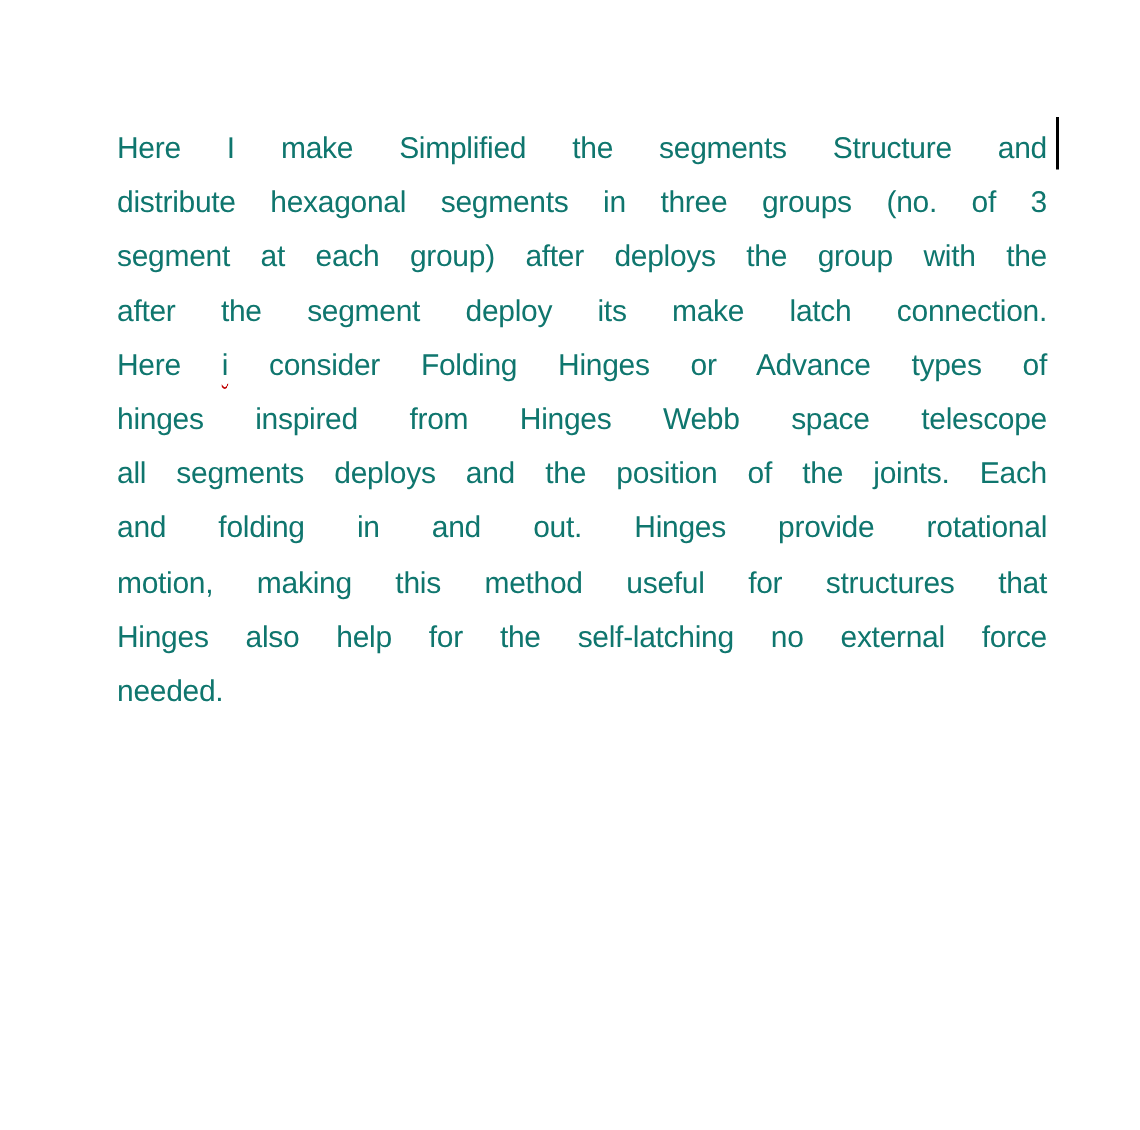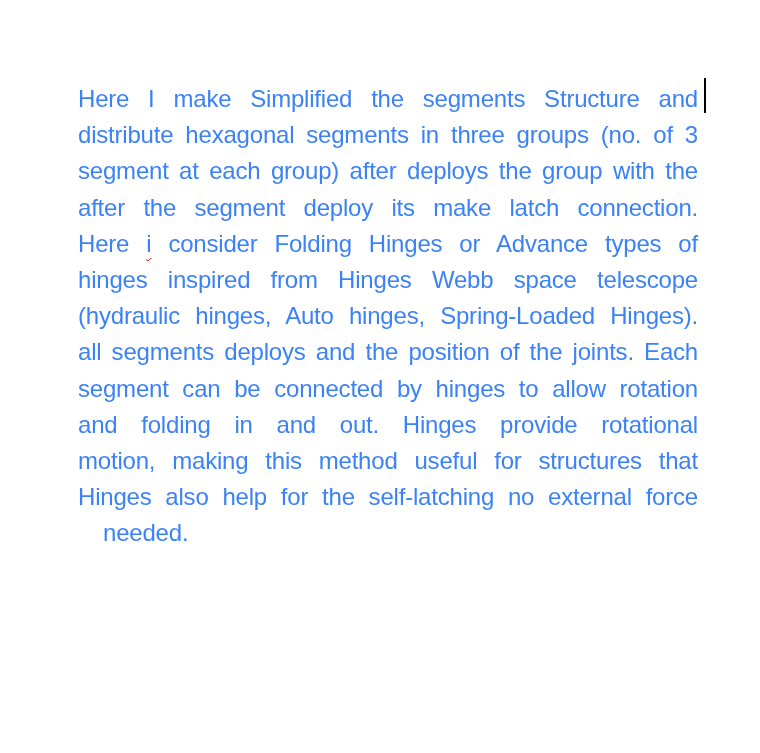"Here I make Simplified the" .text-block { color: #3b82f6 -> #0f766e; font-size: 24px -> 20px }
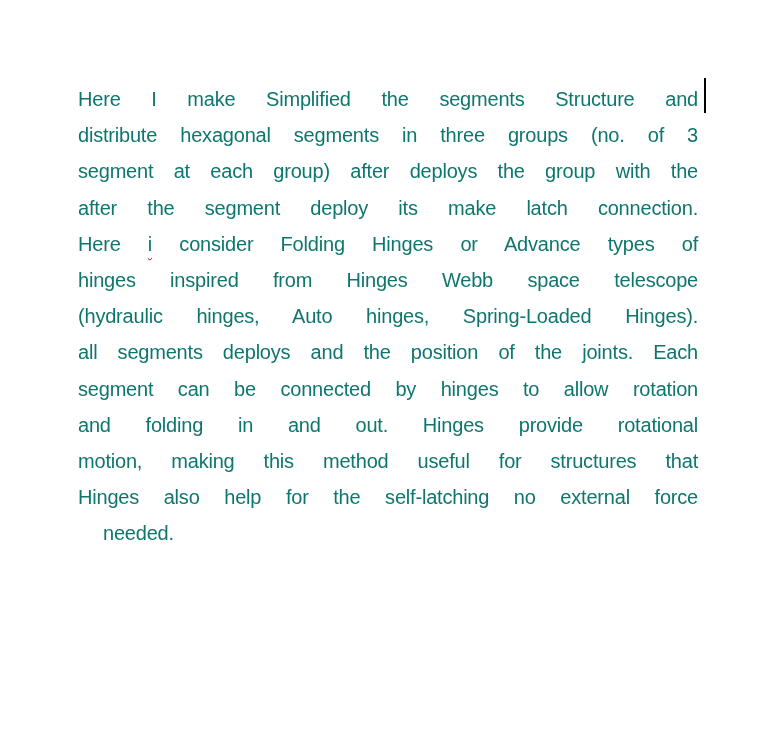"(hydraulic hinges, Auto hinges," div.line { html: <div>(hydraulic hinges, Auto hinges, Spring-Loaded Hinges).</div> -> none }
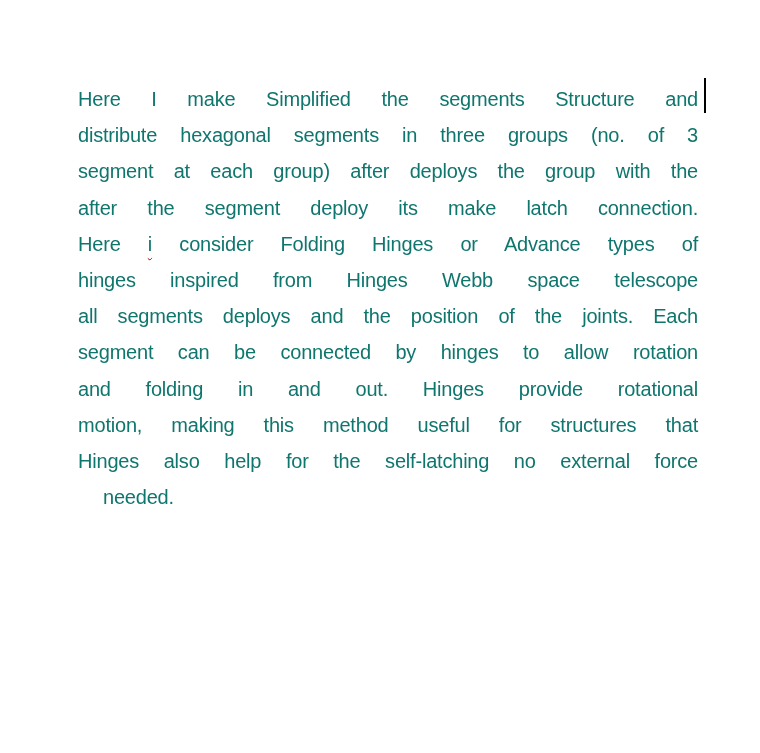"segment can be connected by" div.line { html: <div>segment can be connected by hinges to allow rotation</div> -> none }
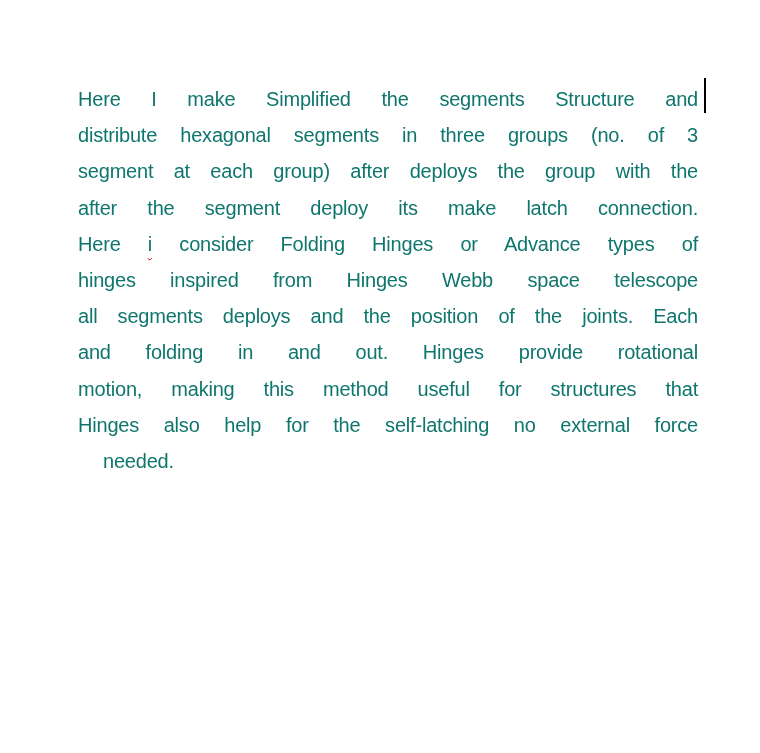"needed." .line.last { margin-left: 25px -> none }
